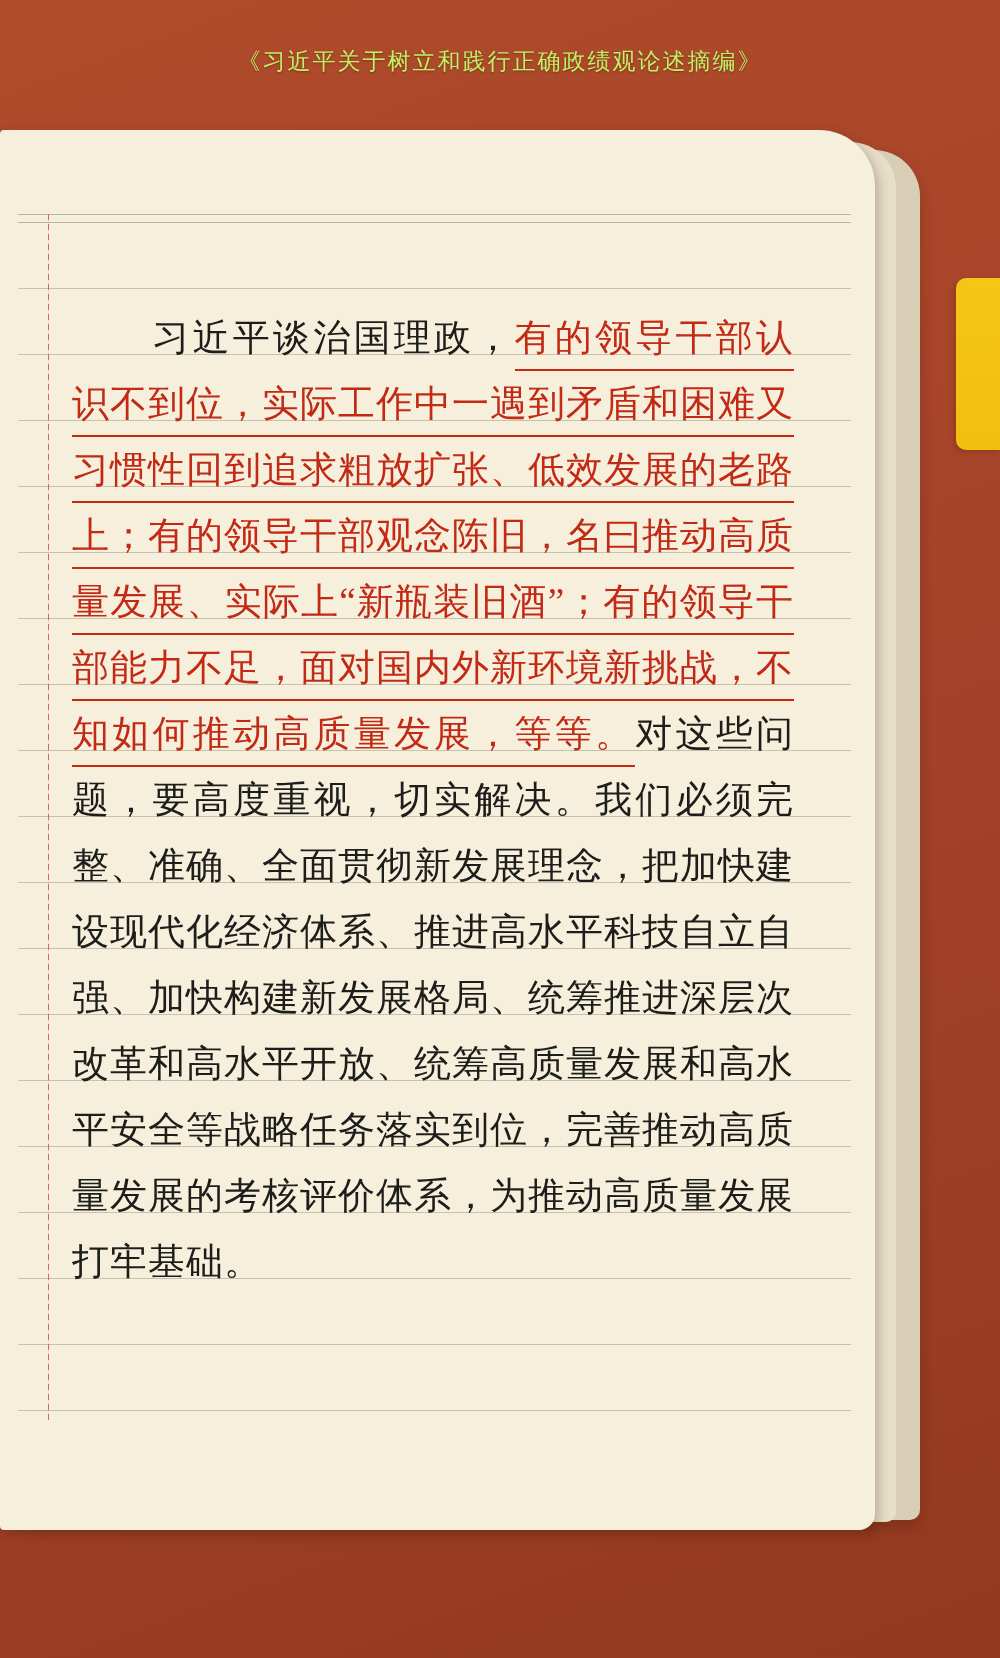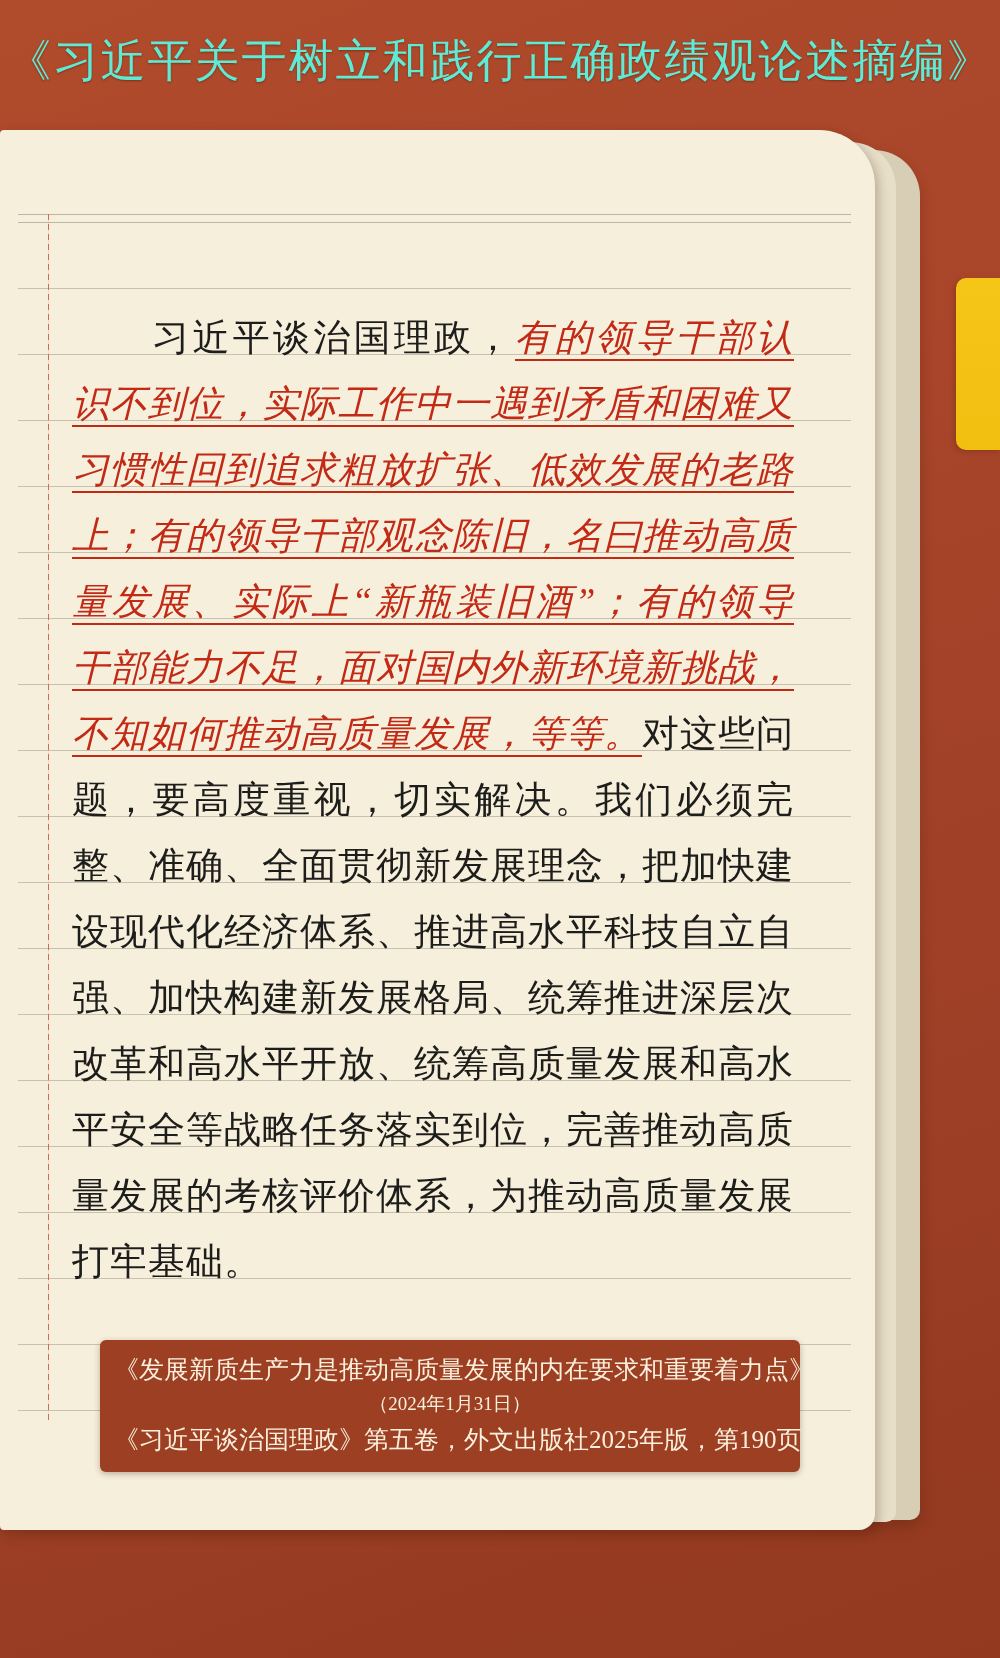"《习近平关于树立和践行正确政绩观论述摘编》" .header-title { color: #5eead4 -> #bef264; font-size: 45px -> 23px }
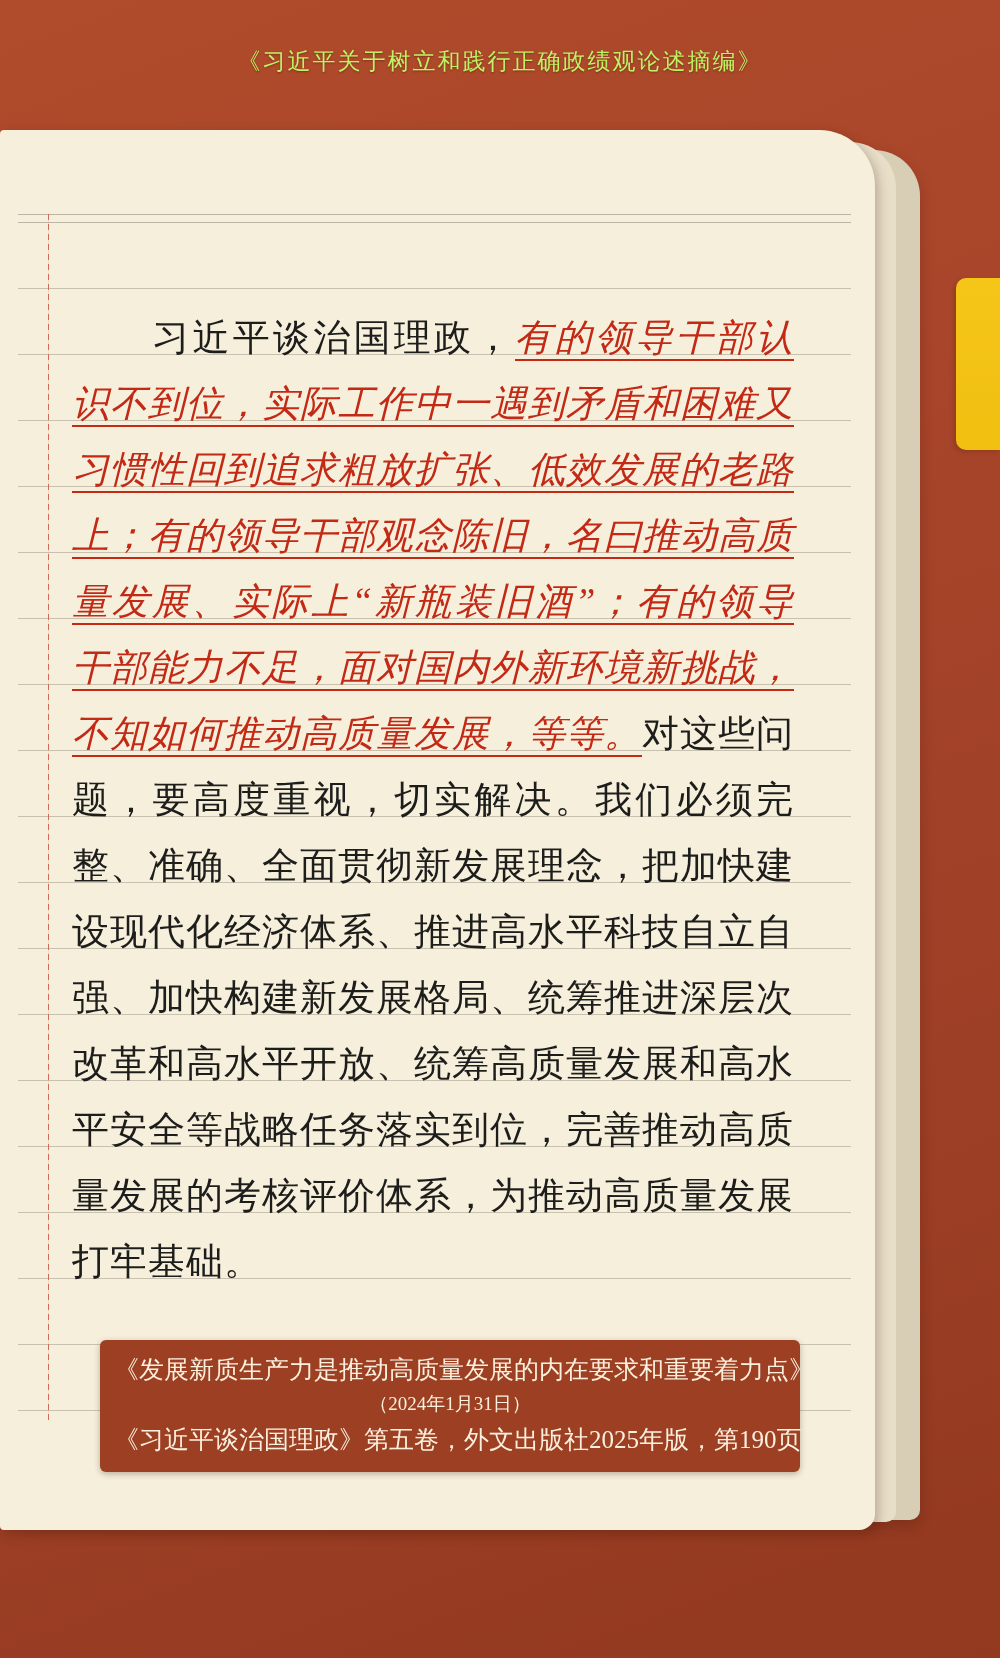"有的领导干部认识不到位，实际工作中一遇到矛盾和困难又习惯性回到追求粗放扩张、低效" .hl { font-style: italic -> none; padding-bottom: 1px -> 11px }
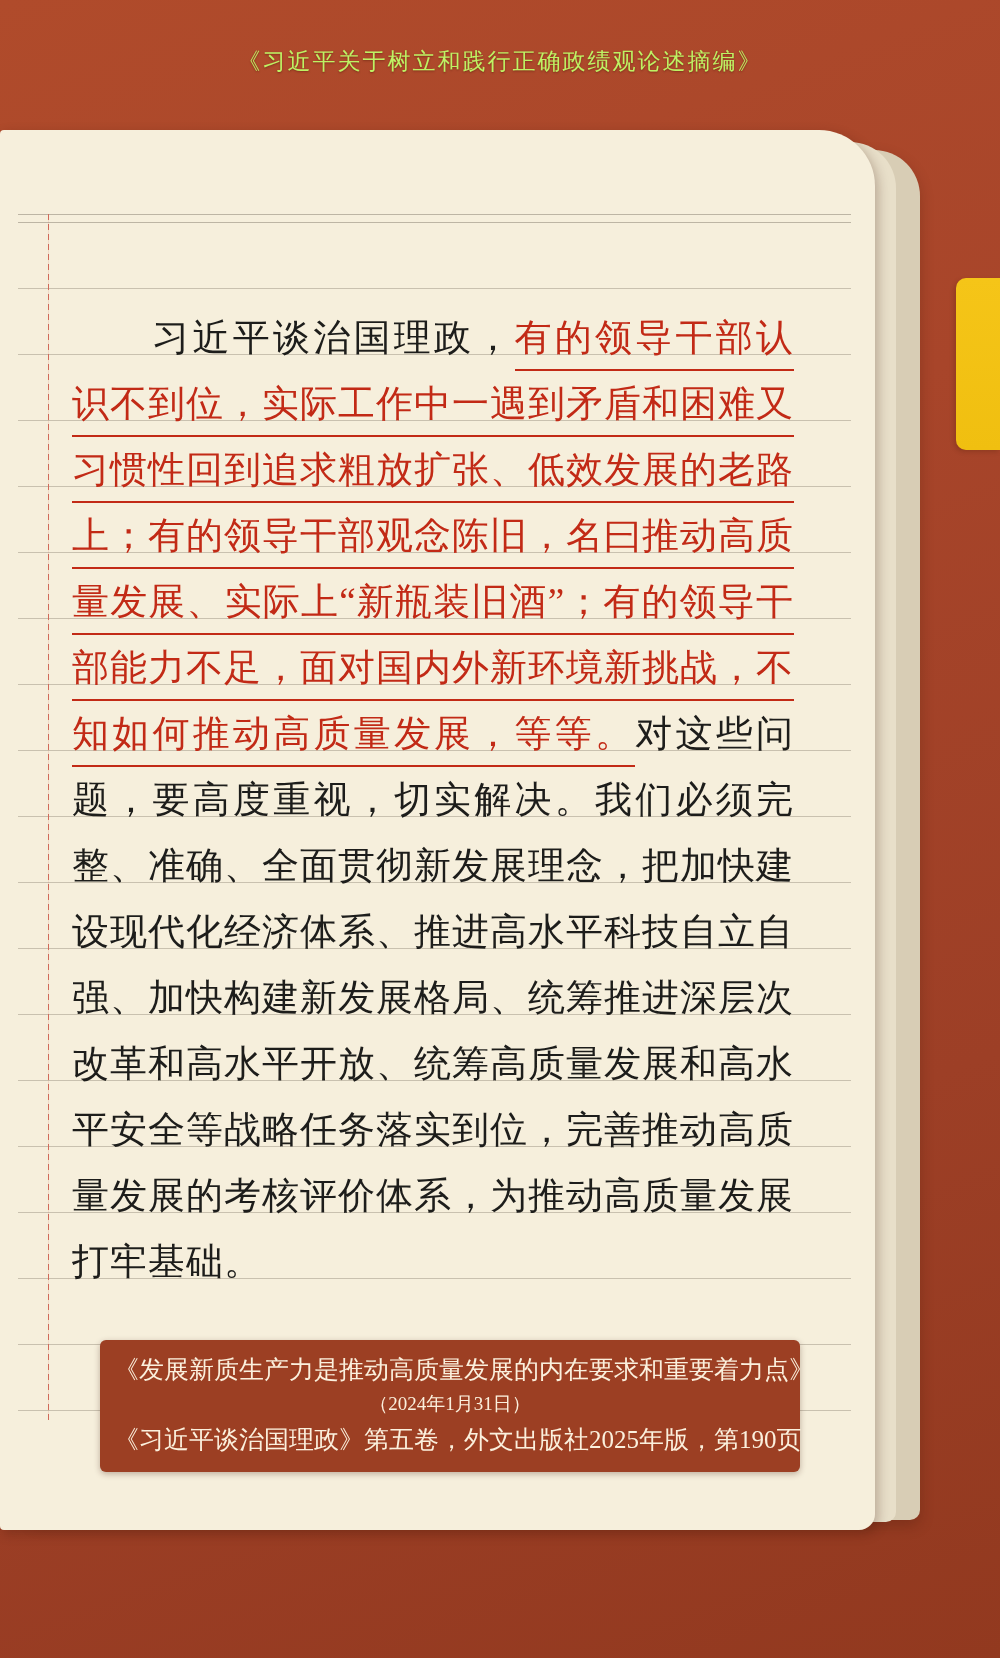"《发展新质生产力是推动高质量发展的内在要求和重要着力点》" div.citation { html: <div> <div>《发展新质生产力是推动高质量发展的内在要求和重要着力点》</div> <div>（2024年1月31日）</div> <div>《习近平谈治国理政》第五卷，外文出版社2025年版，第190页</div> </div> -> none }
